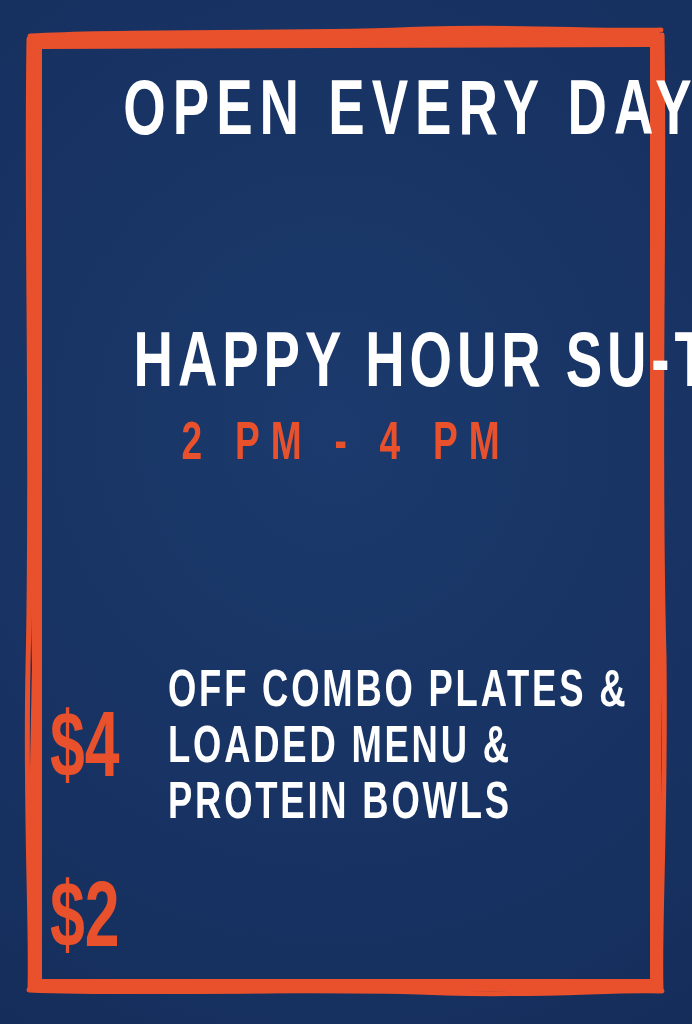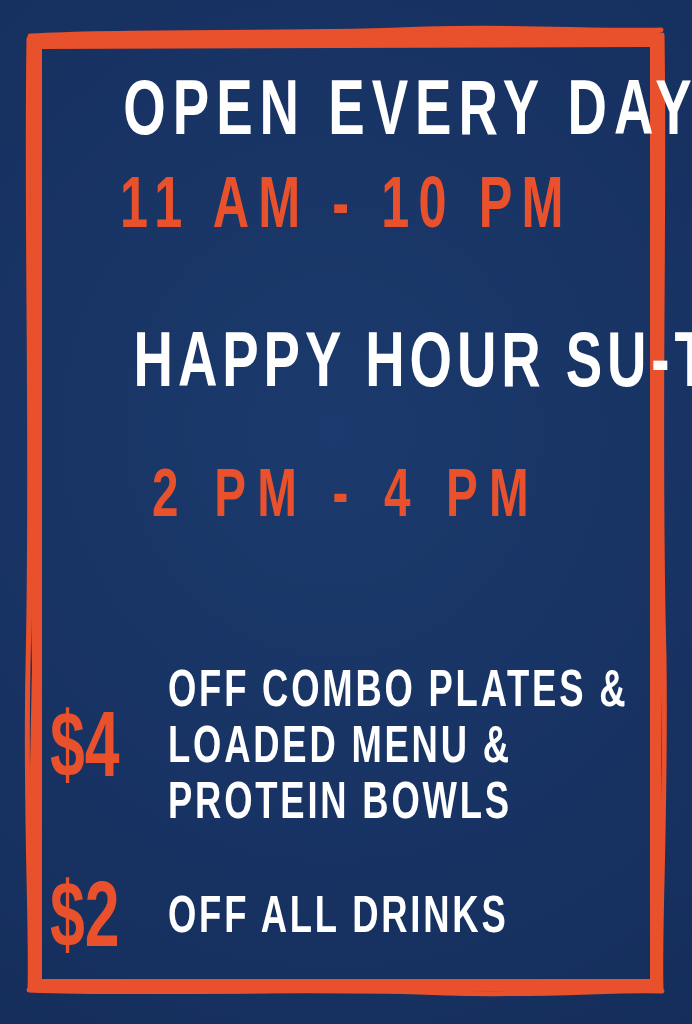"11 AM - 10 PM" div.line { html: <div> <span>11 AM - 10 PM</span> </div> -> none }
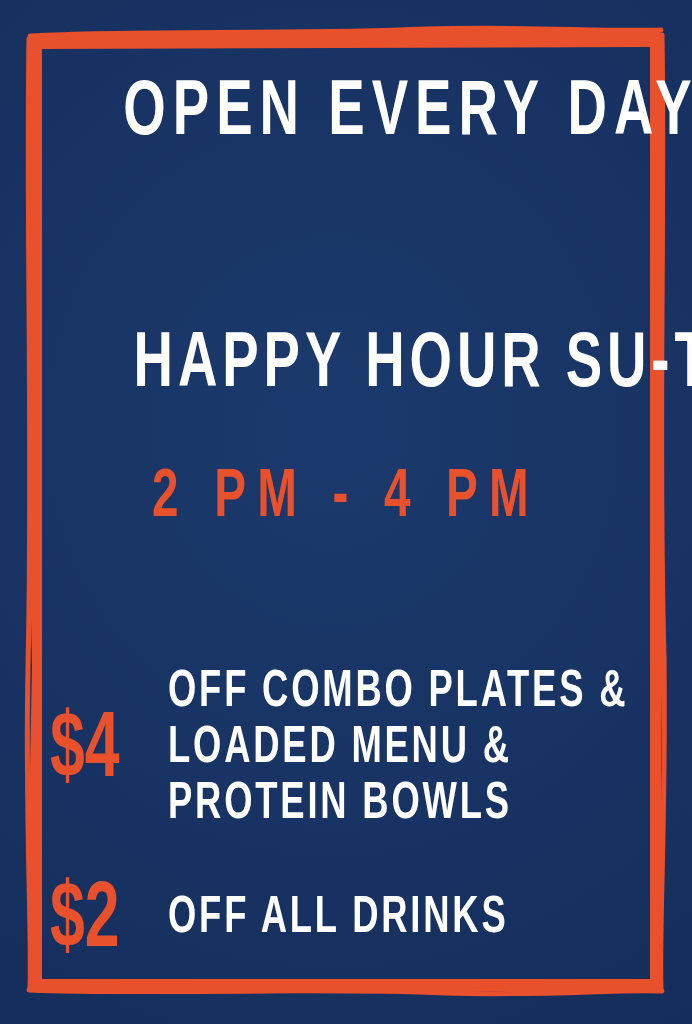"2 PM - 4 PM" #l-hh1 { font-size: 68px -> 53px; margin-top: 44px -> none }
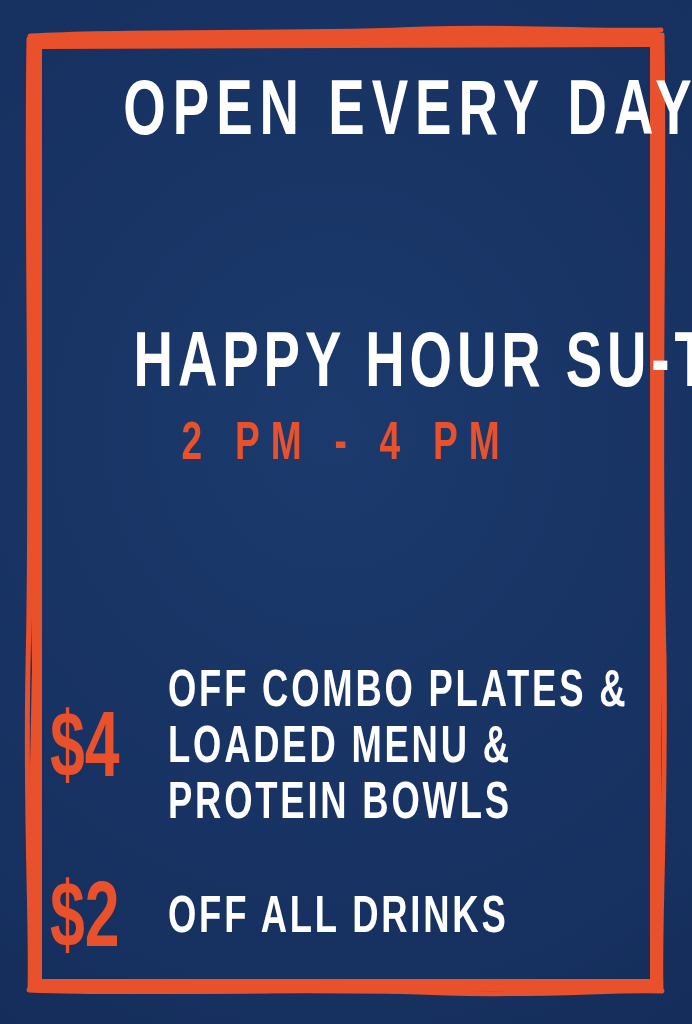"OFF ALL DRINKS" div.deal-text { html: <div> <span><span>OFF ALL DRINKS</span></span> </div> -> none }
